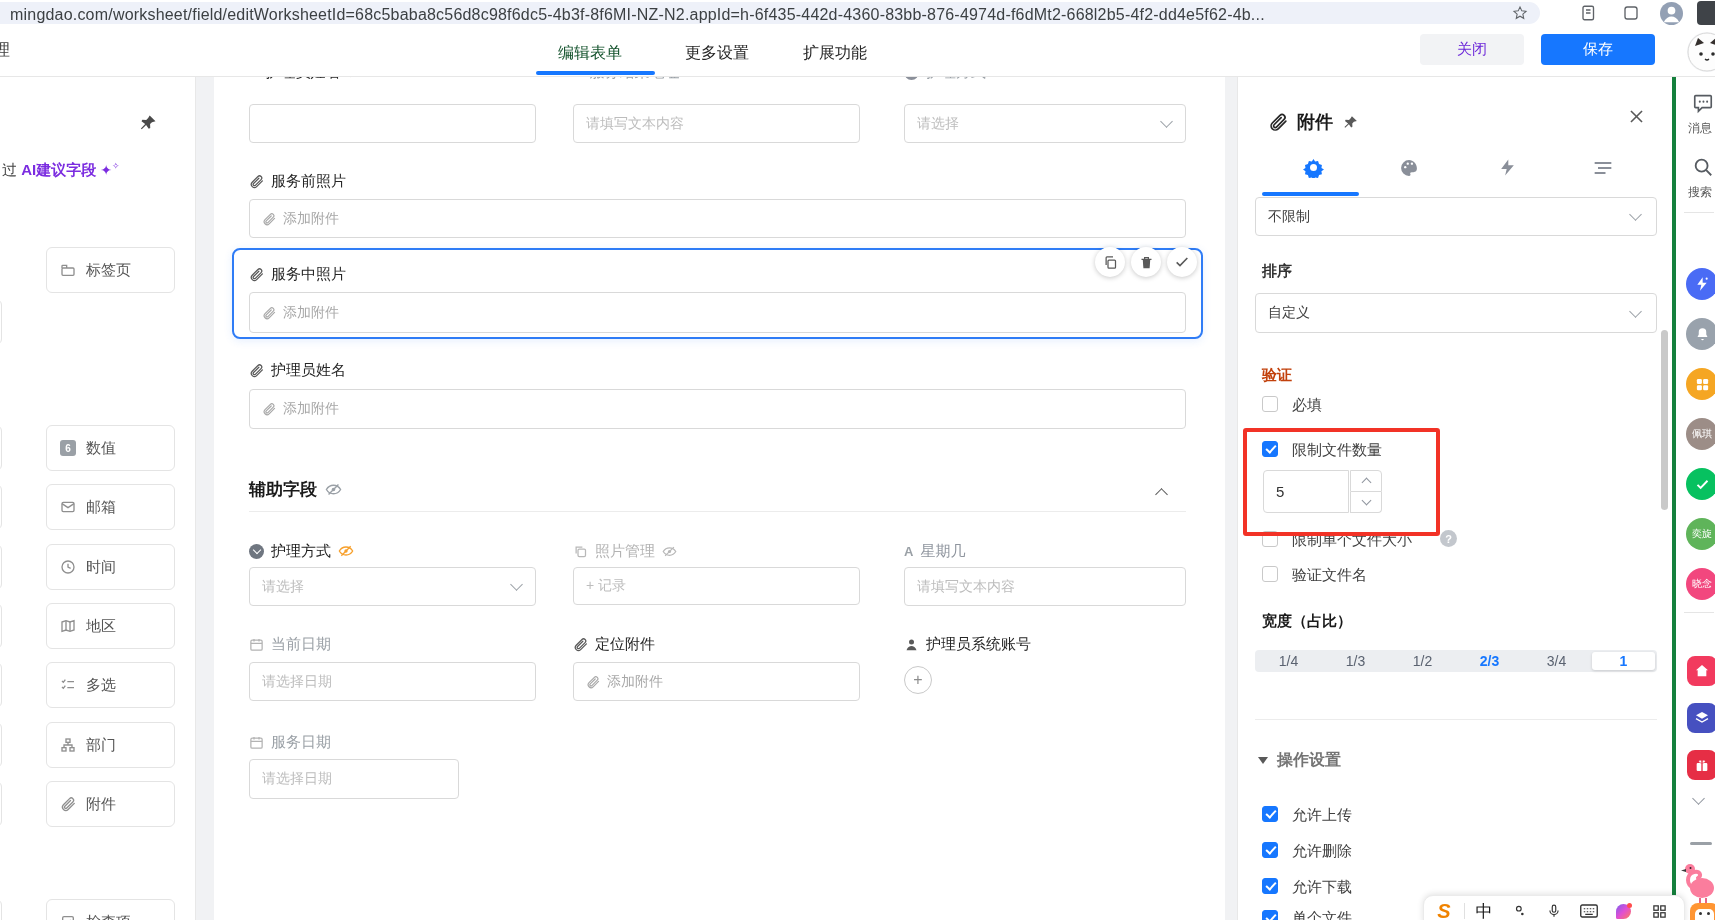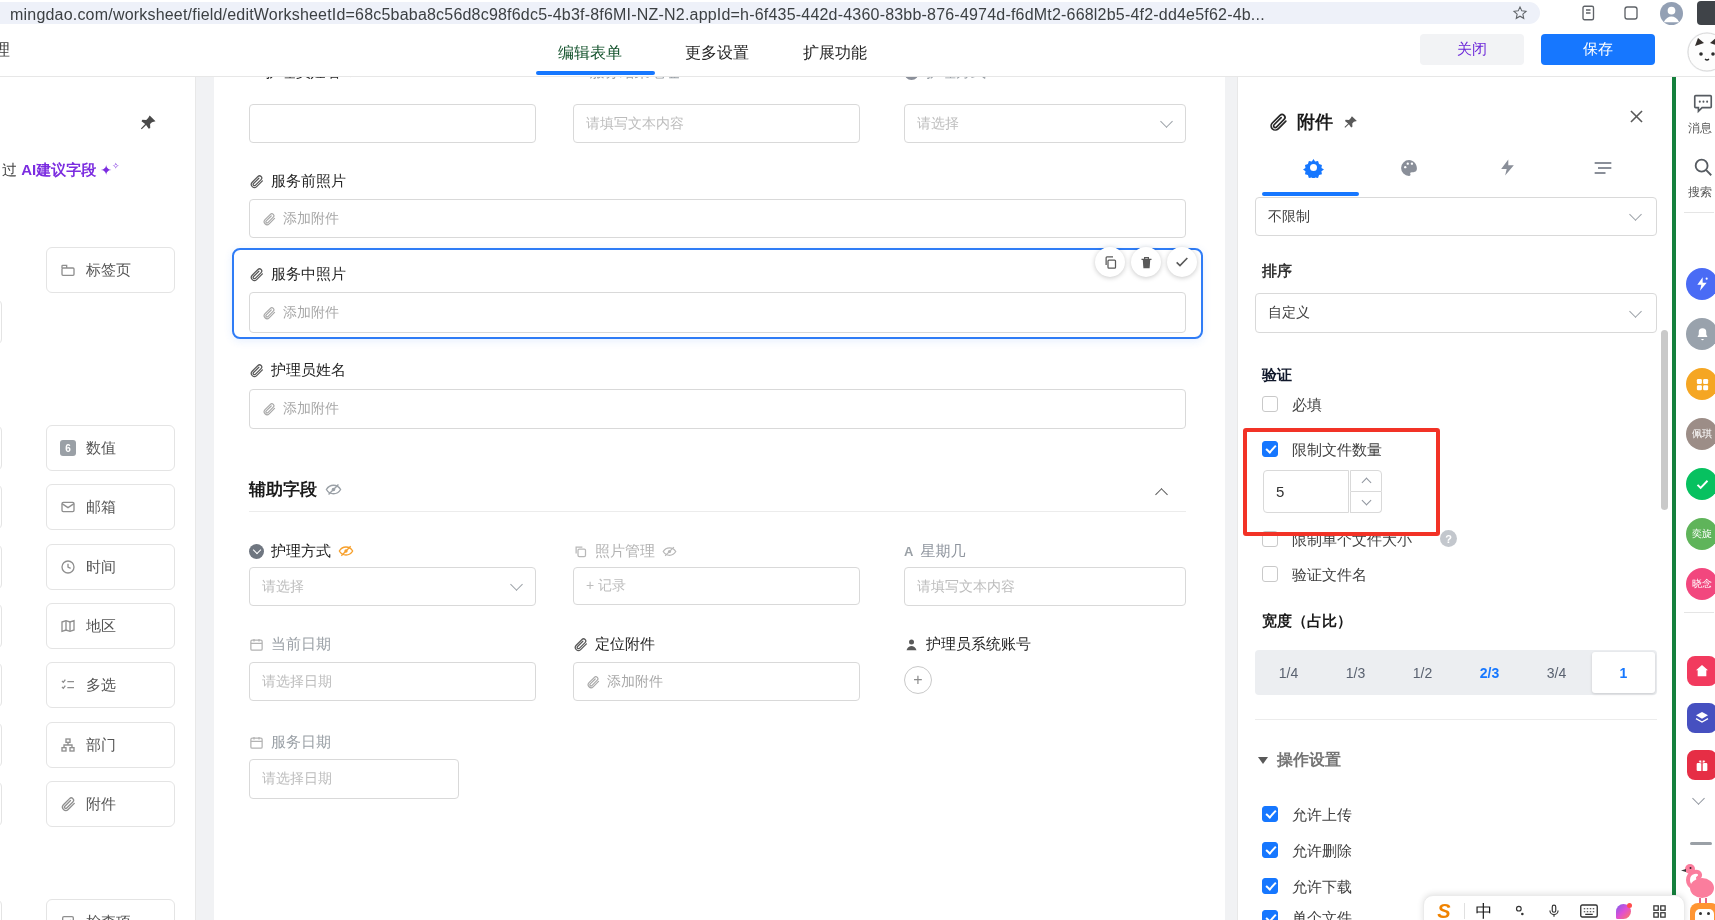"验证" div.ptext { color: #0f172a -> #c2410c }
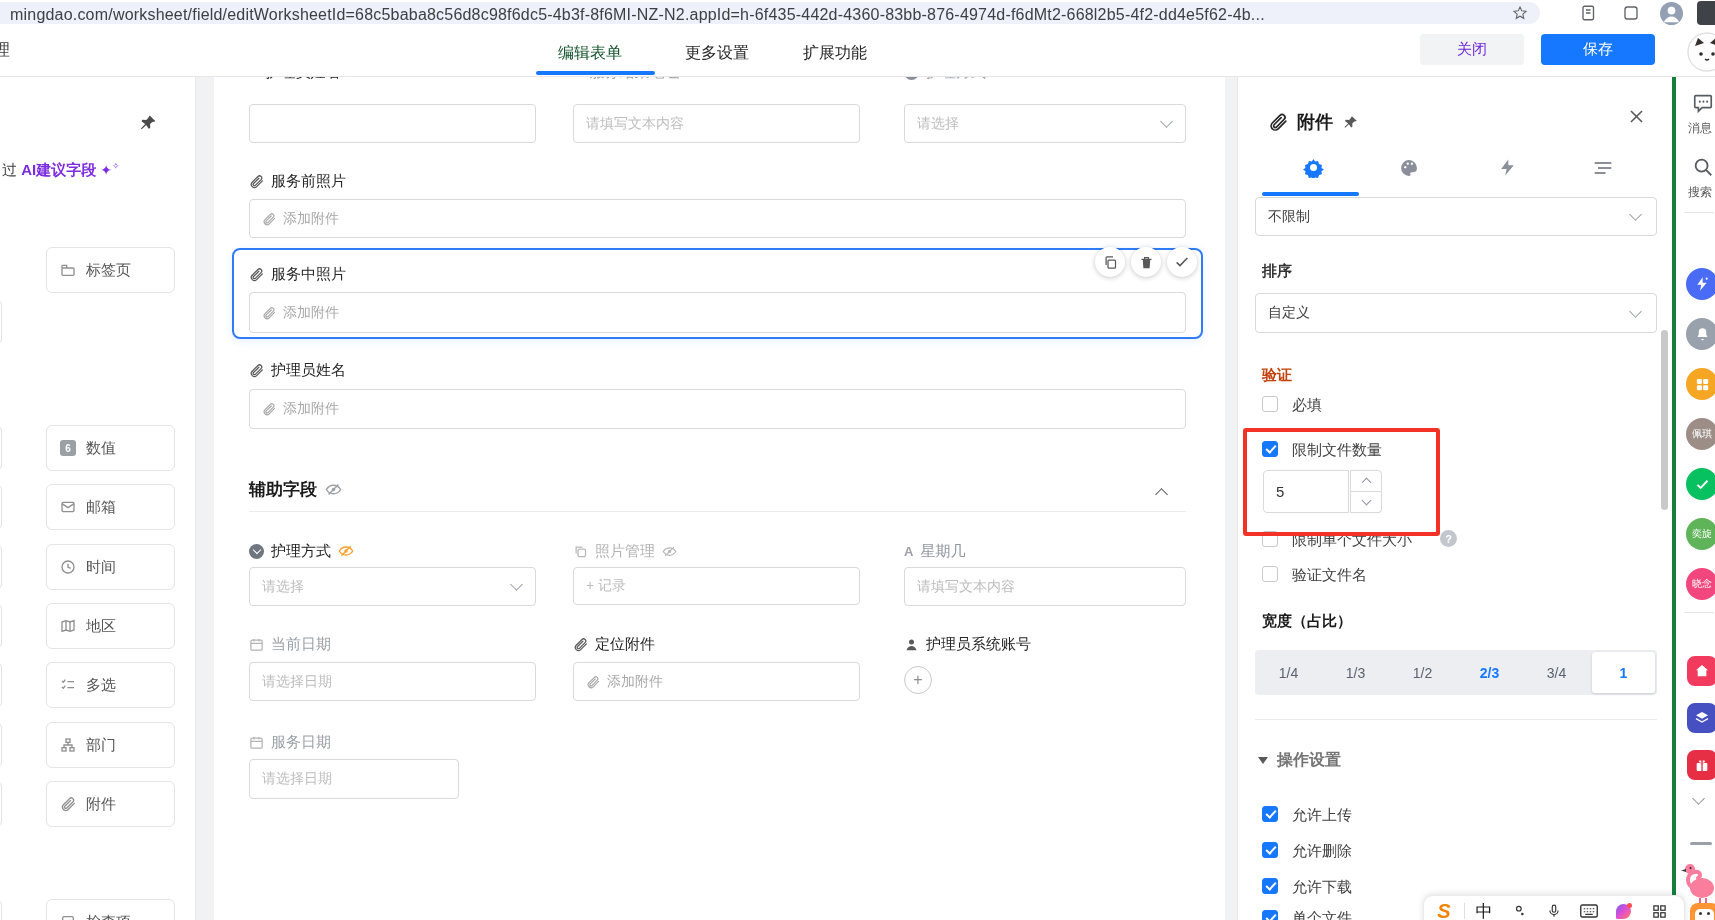"1/4" .seg { height: 45px -> 22px }
